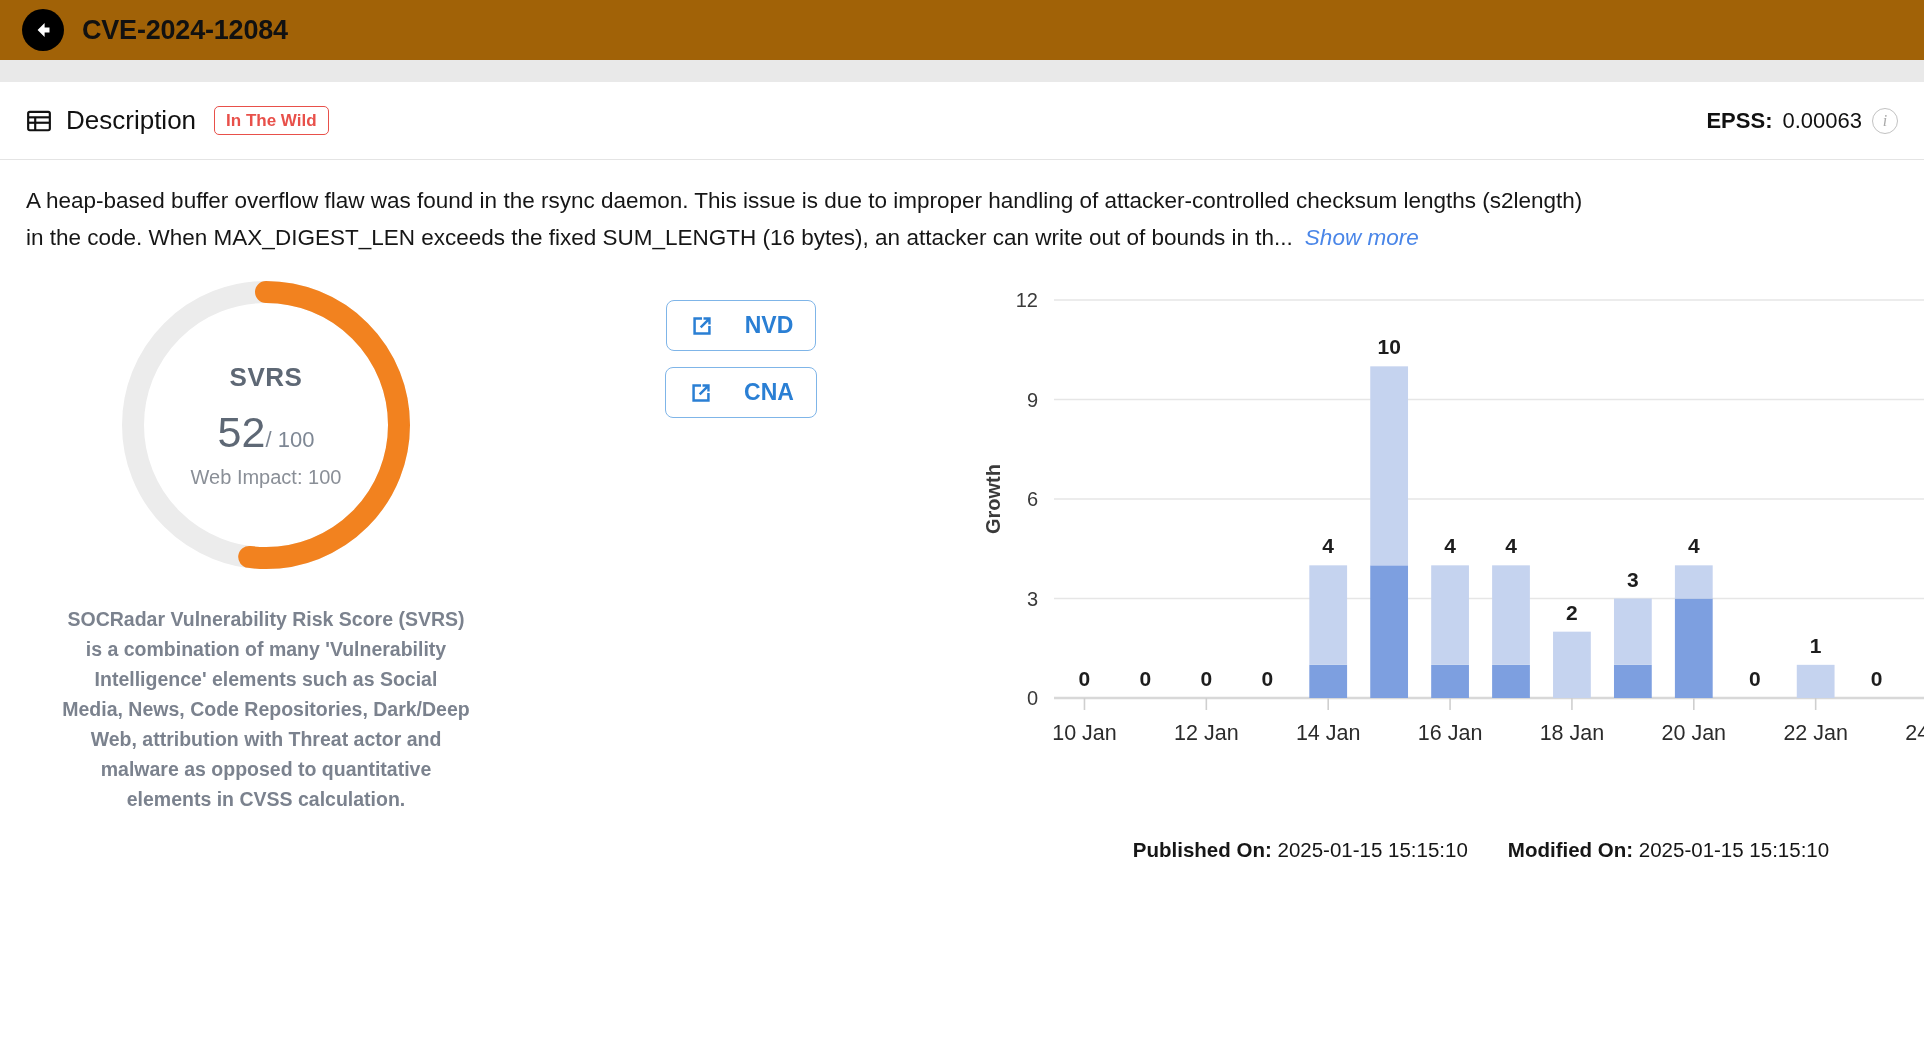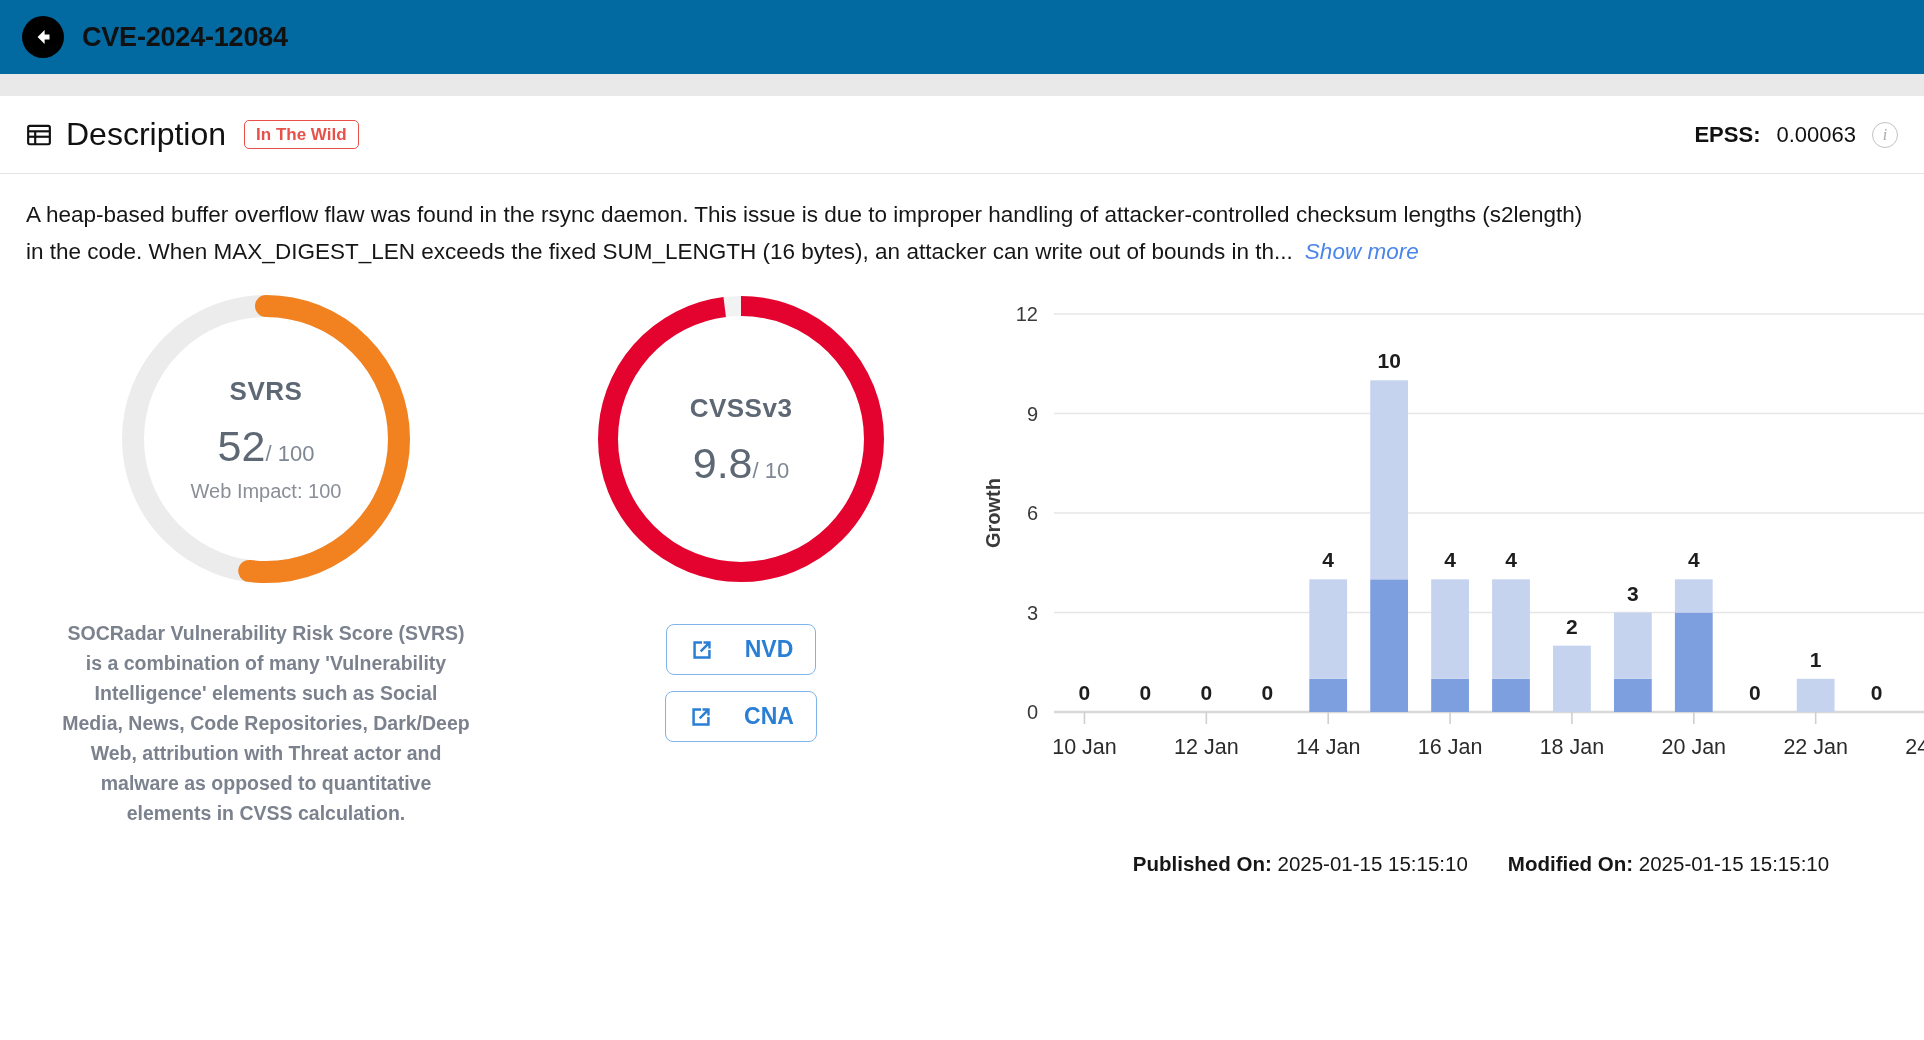"CVE-2024-12084" .topbar { background: #0369a1 -> #a16207; height: 74px -> 60px }
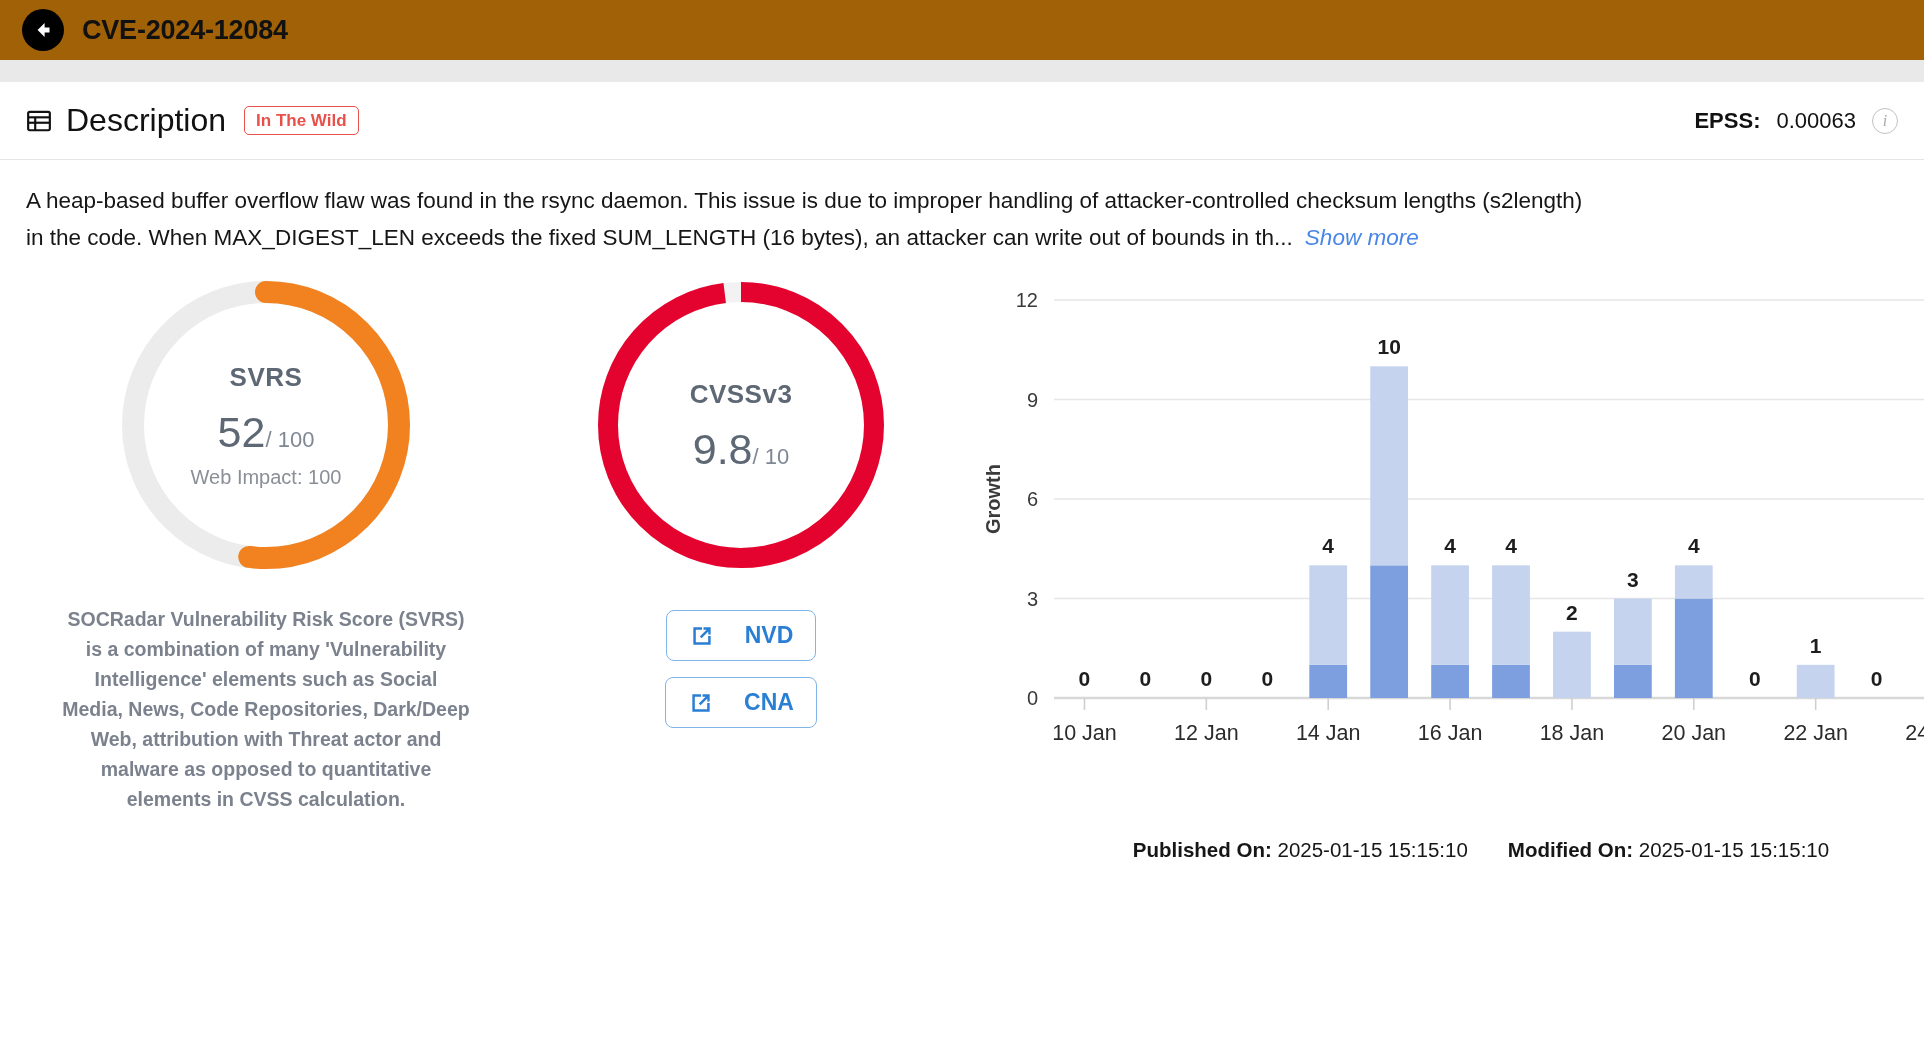"Description" .desc-label { font-size: 32px -> 26px }
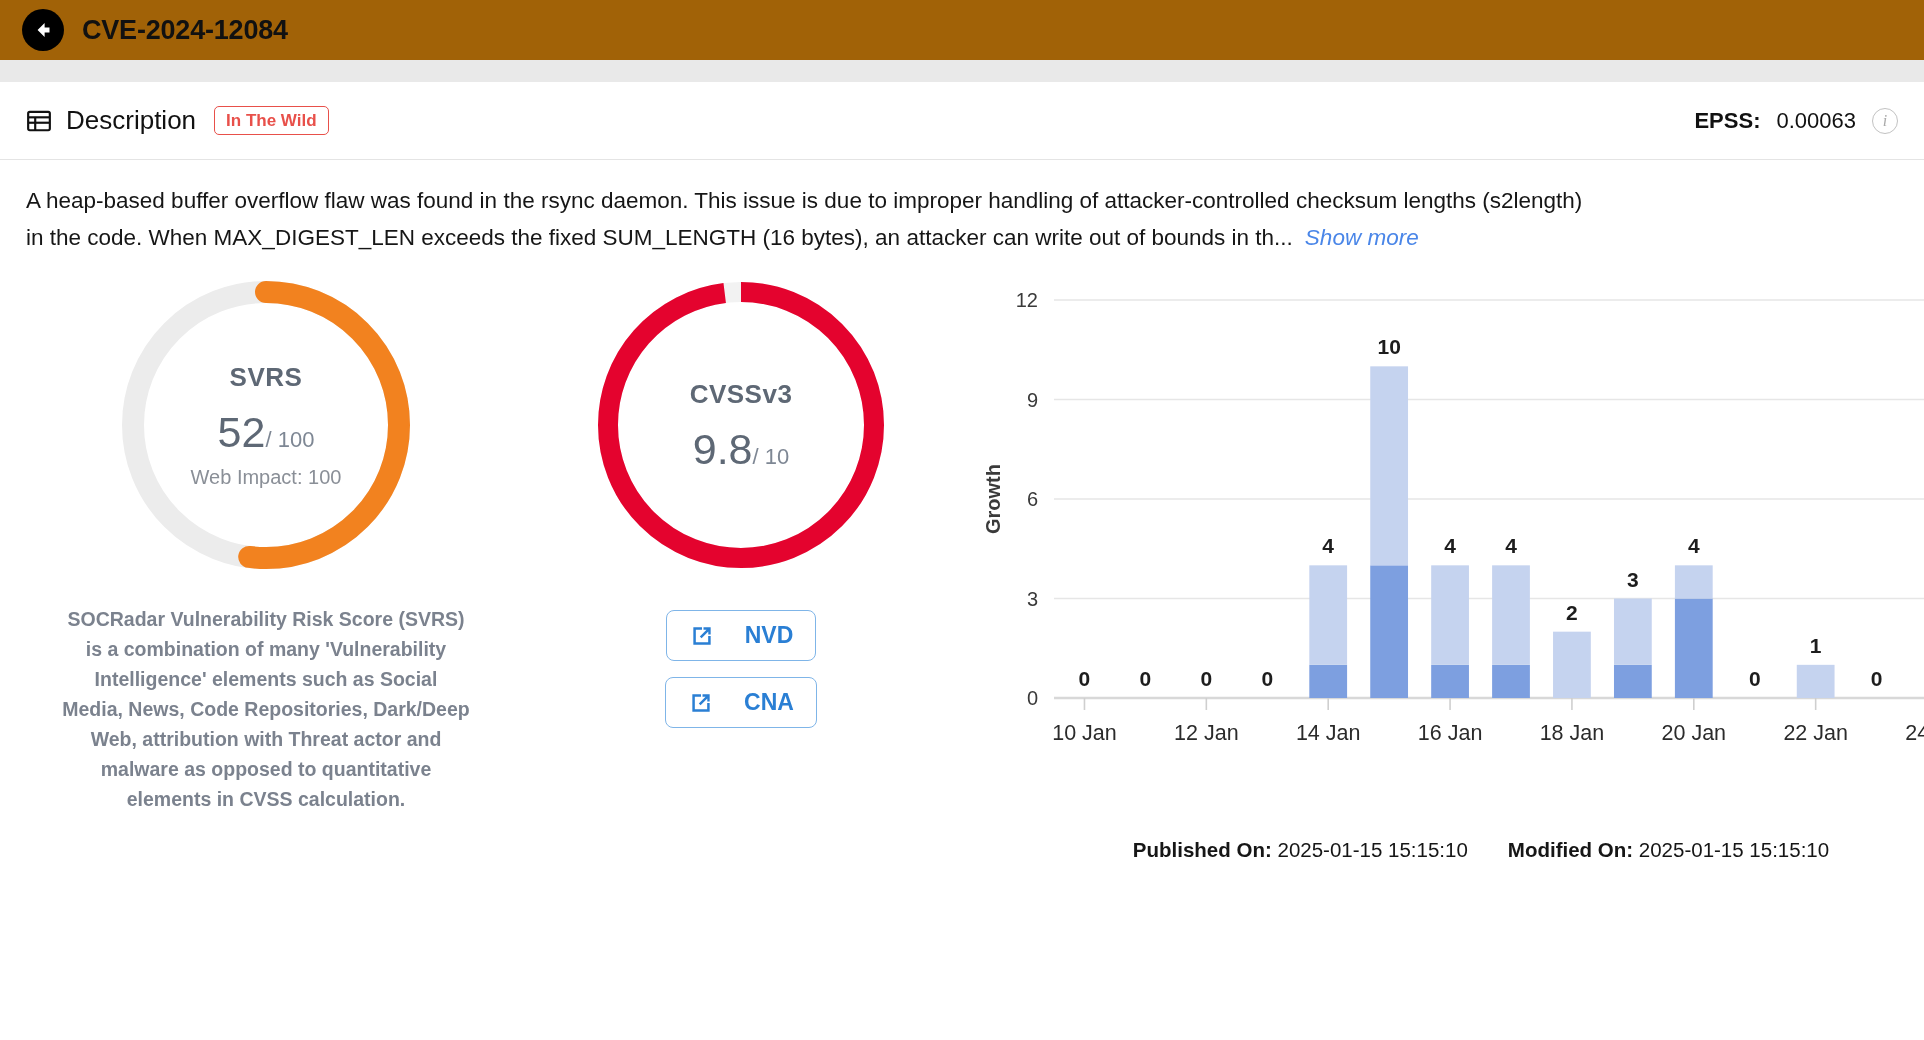"EPSS:" .epss-wrap { gap: 16px -> 10px }
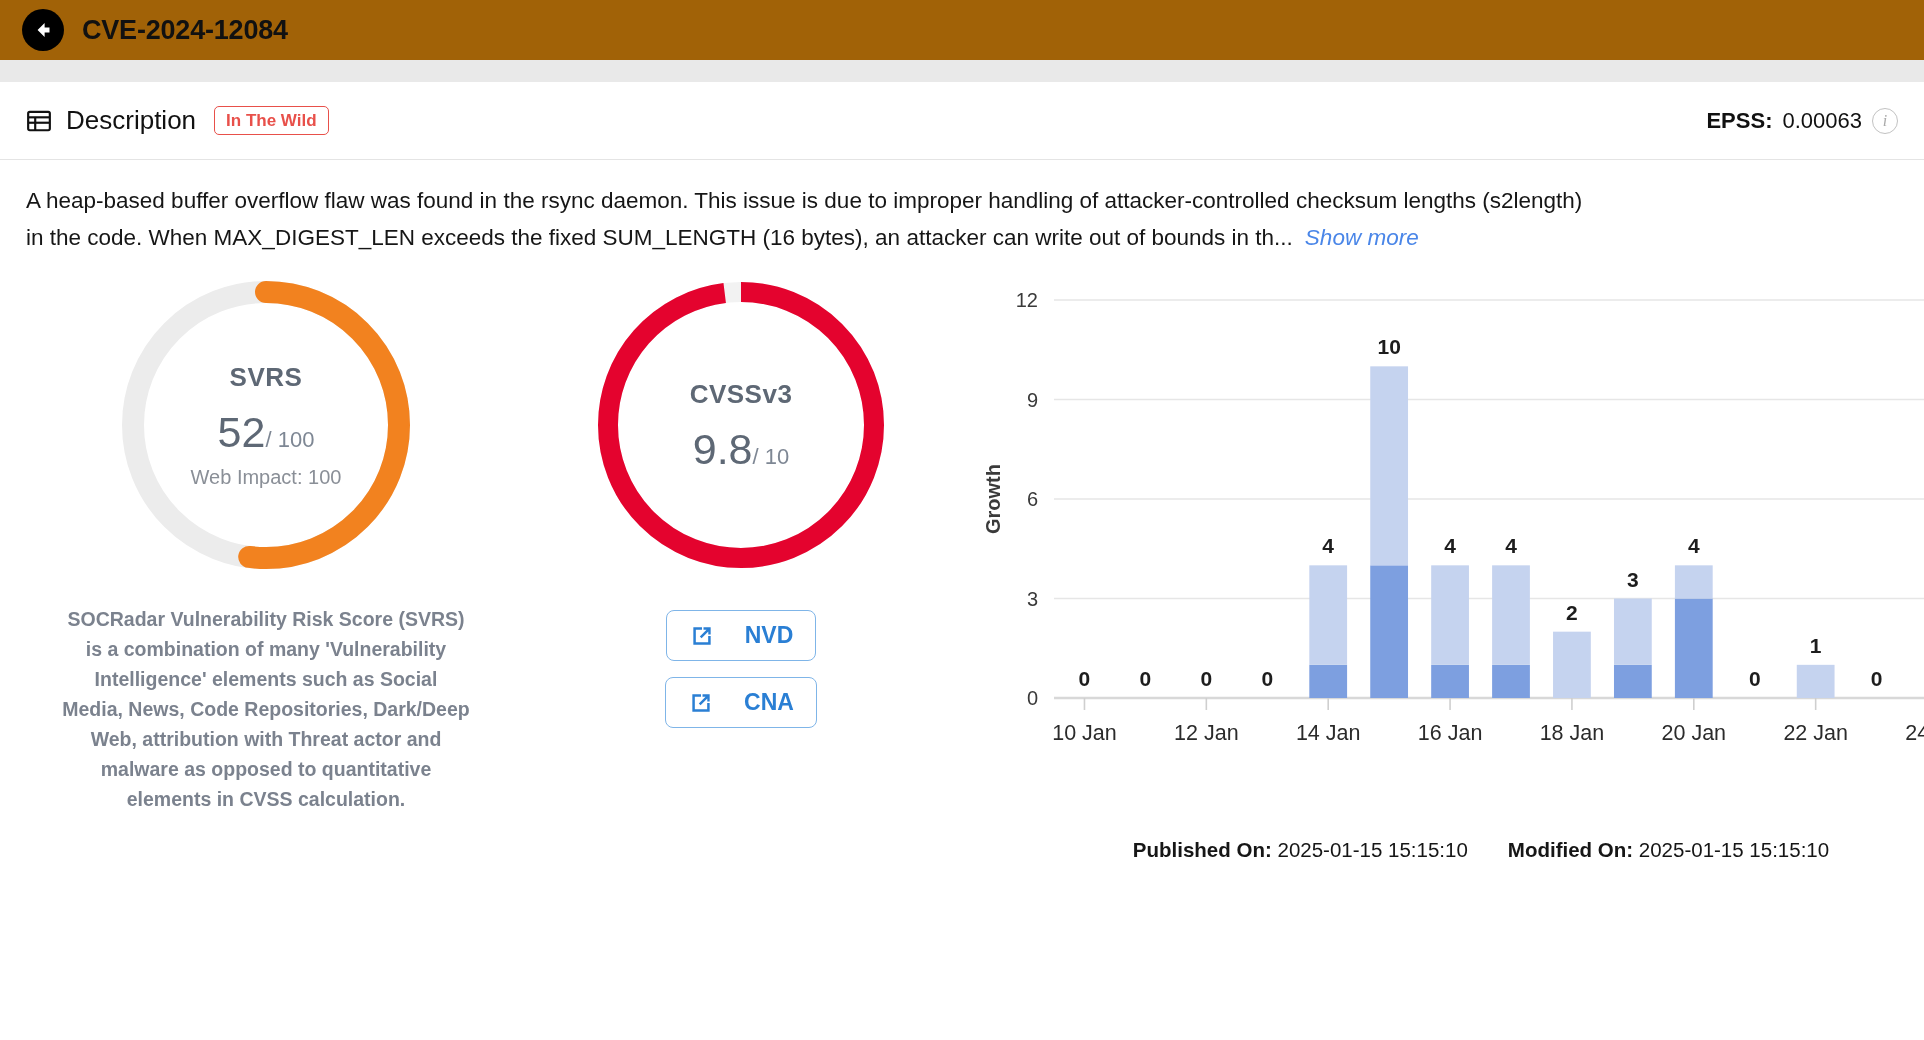"CVSSv3" div.donut-wrap { html: <div> <div> <svg> <circle></circle> <circle></circle> </svg> <div> <div>CVSSv3</div> <div> <span>9.8</span><span>/ 10</span> </div> </div> </div> </div> -> none }
